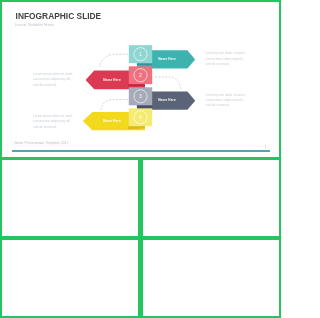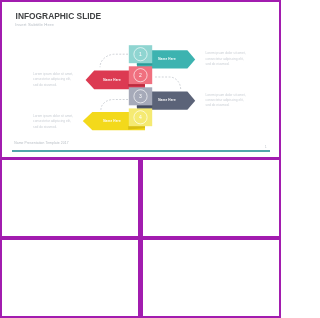"INFOGRAPHIC SLIDE" .page { background: #a21caf -> #22c55e }
